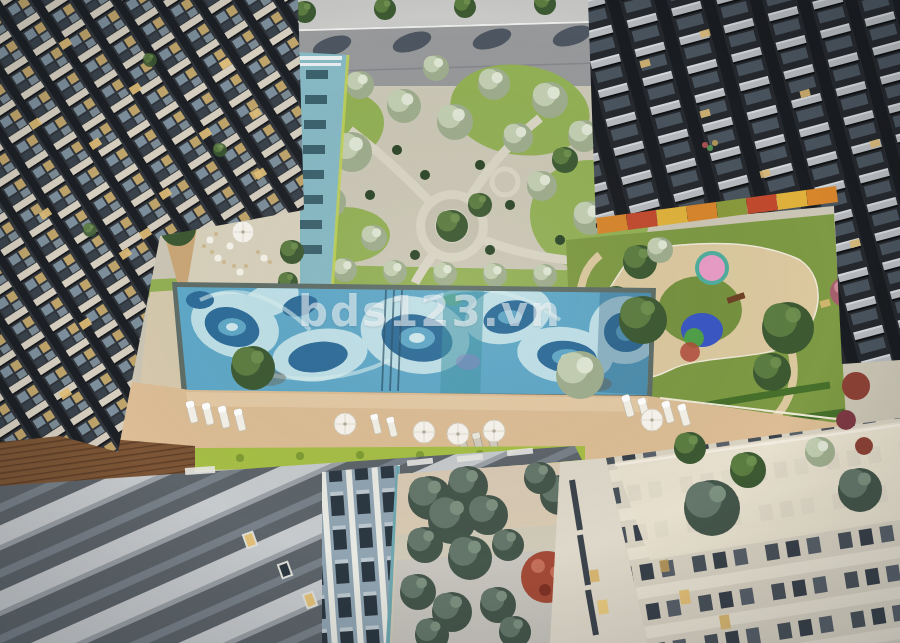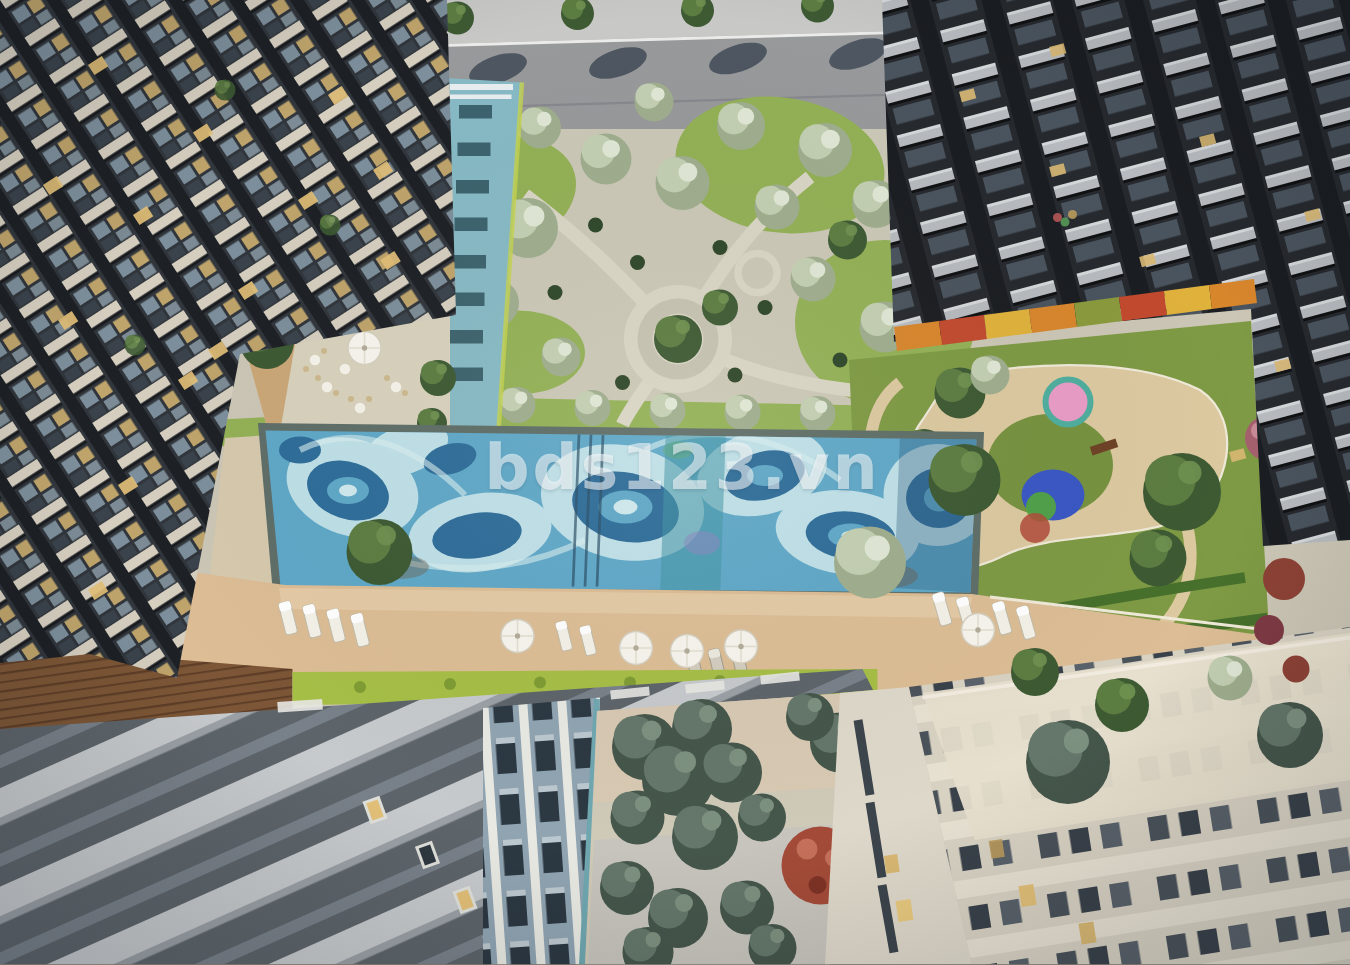"bds123.vn" .watermark { left: 455px -> 430px }
